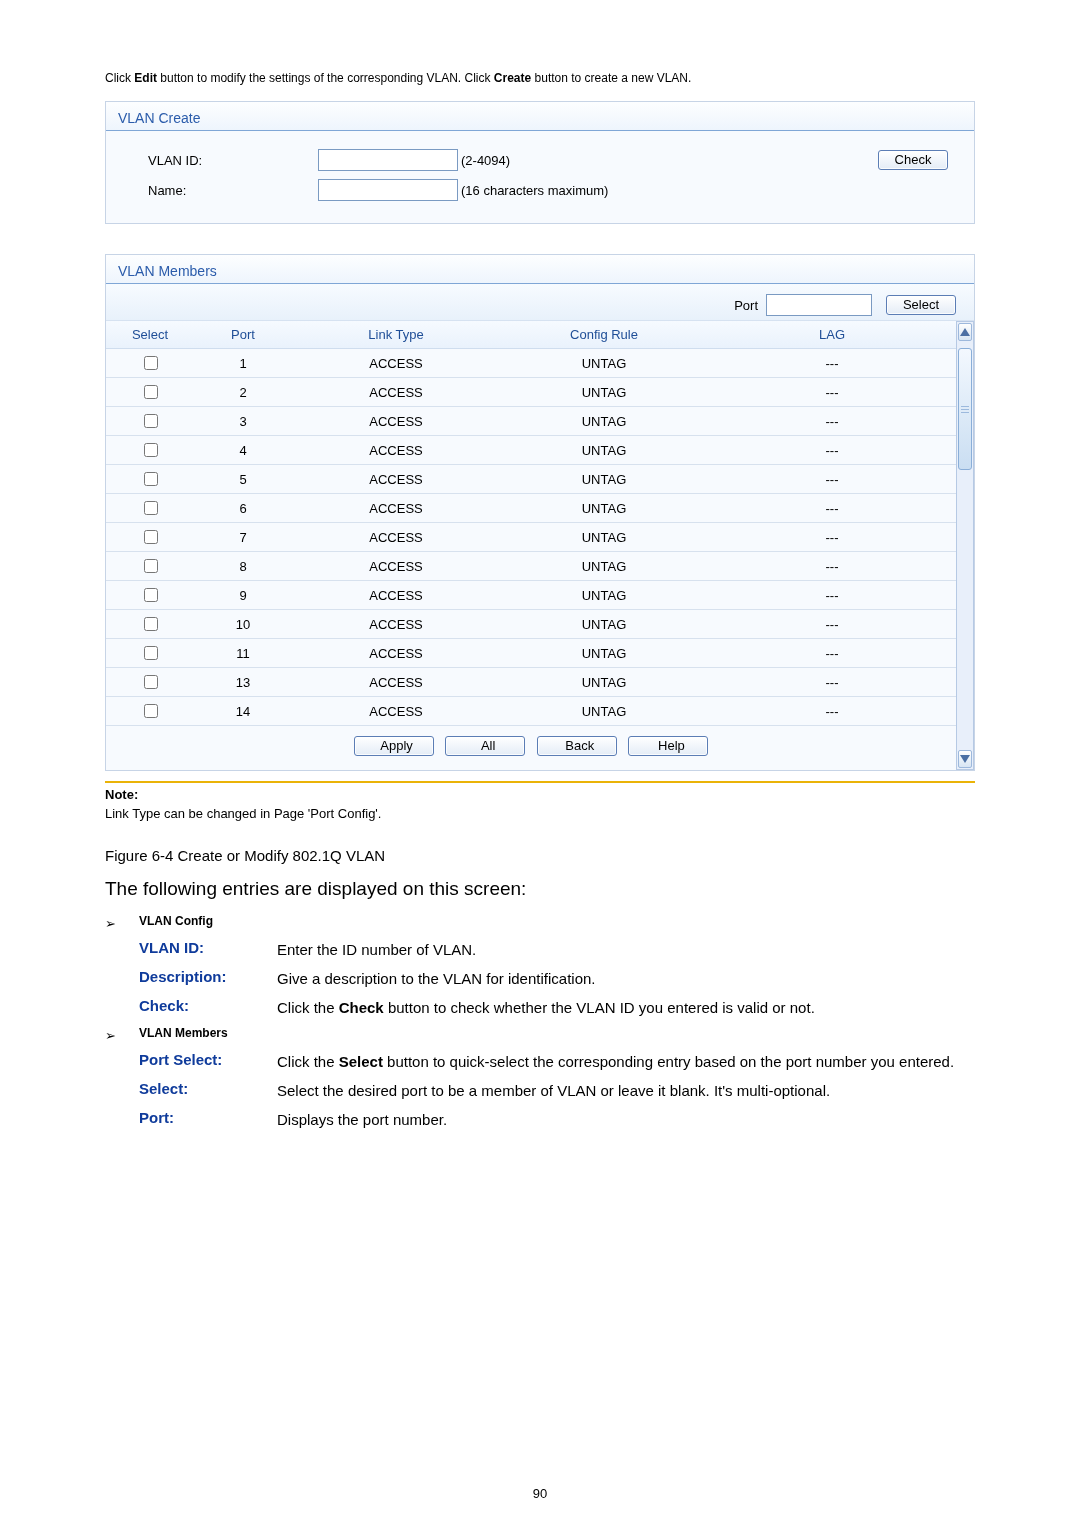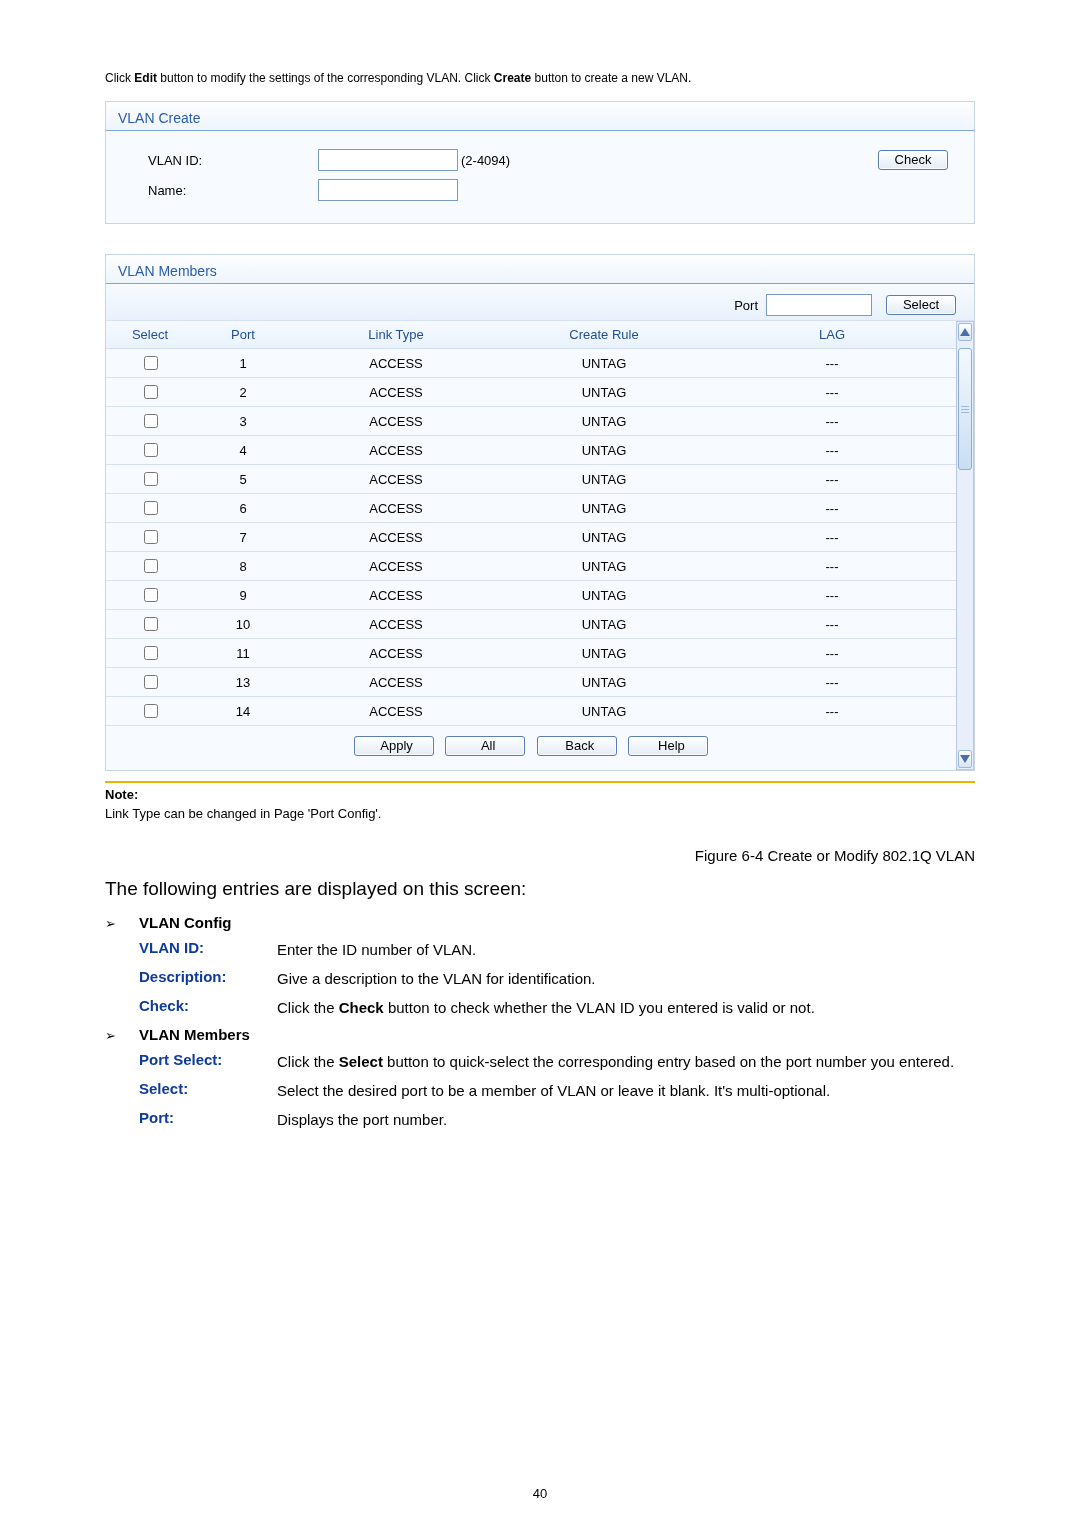"(16 characters maximum)" div.hint { html: none -> <div>(16 characters maximum)</div> }
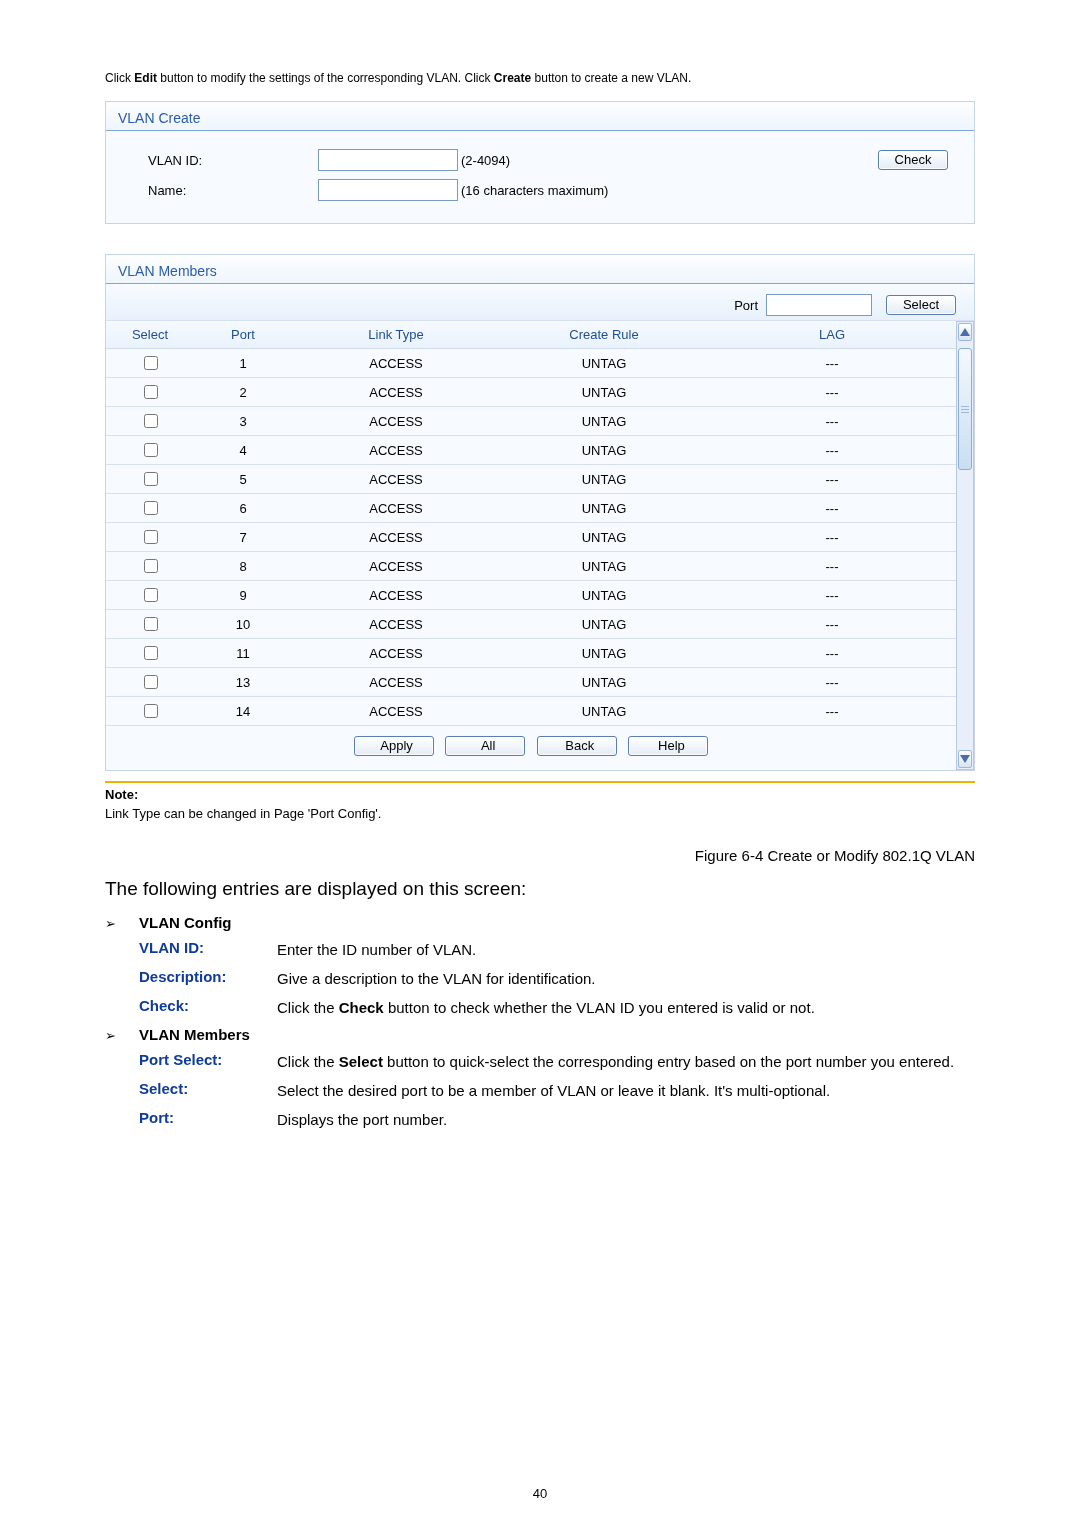"Create Rule" th { text: Create -> Config }
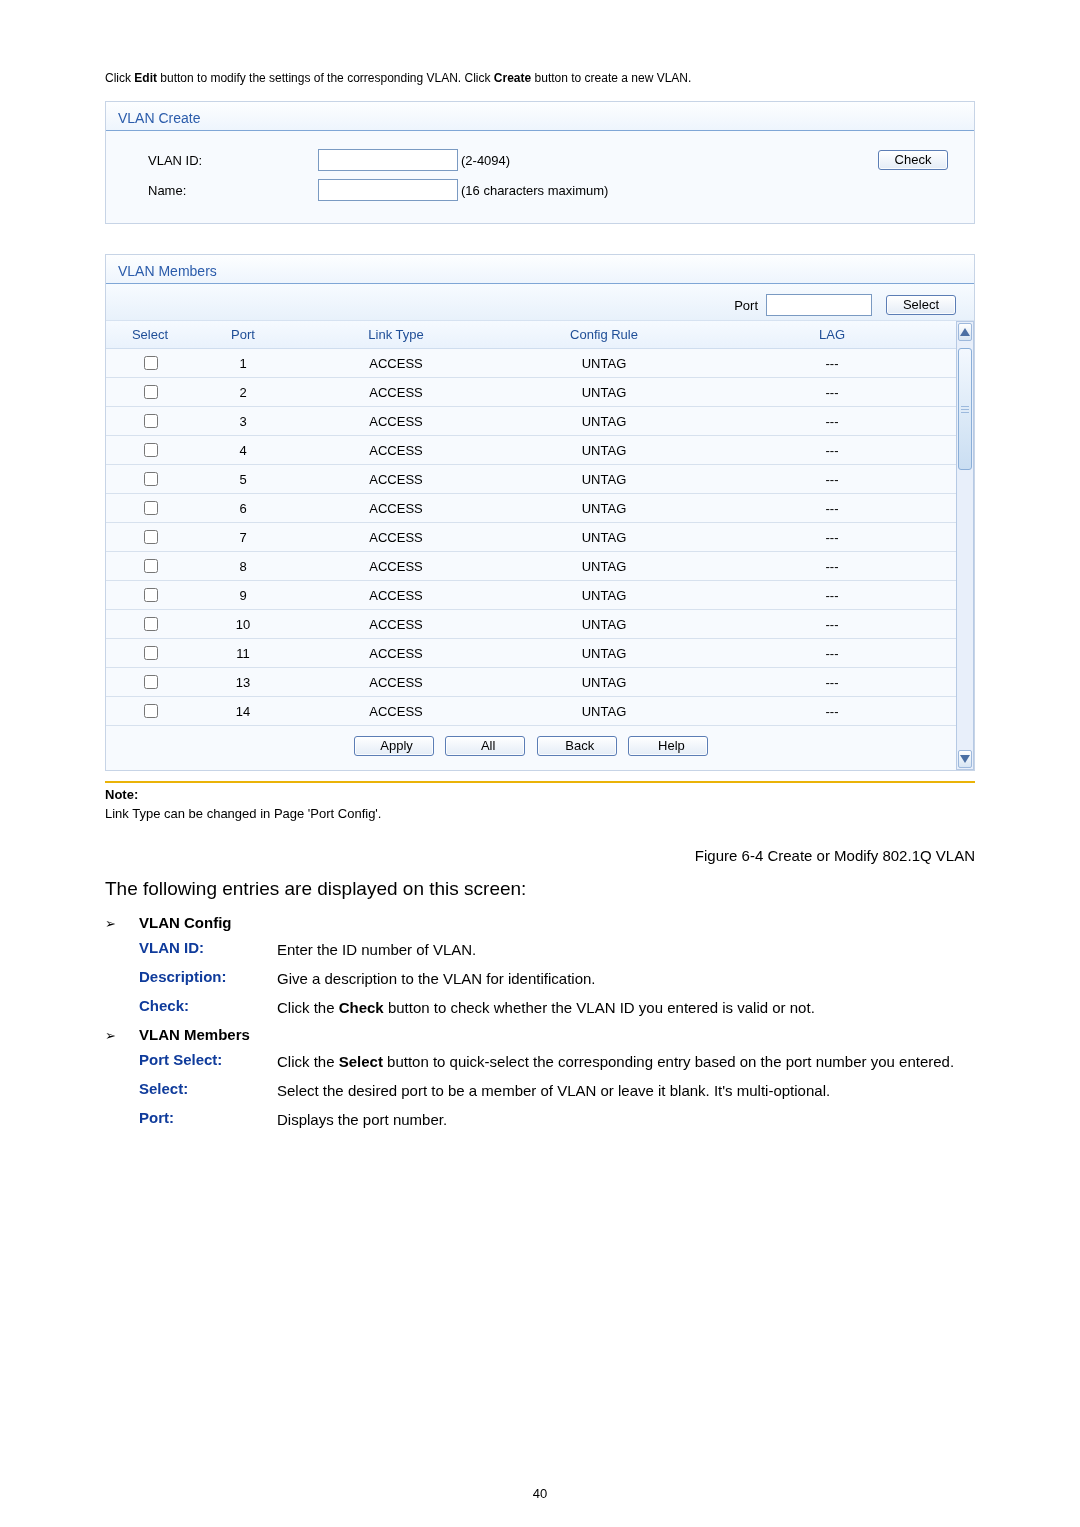"Figure 6-4 Create or Modify" .figure-caption { text-align: right -> left }
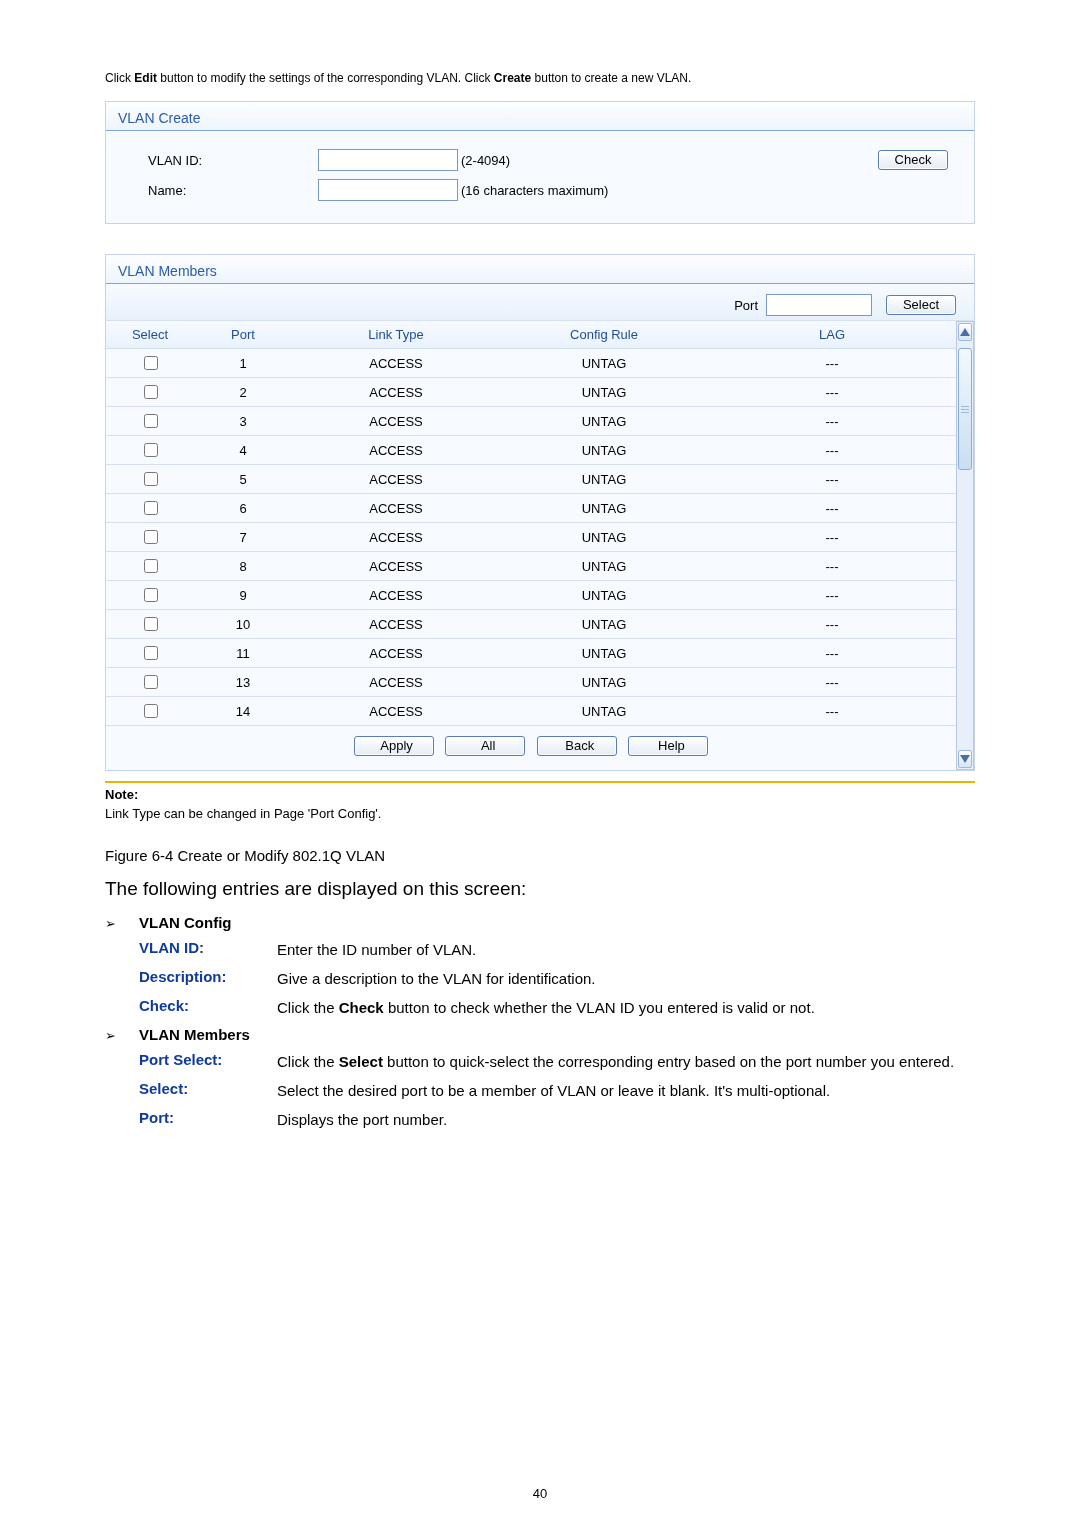"VLAN Config" .bullet-row .btext { font-size: 15px -> 12px }
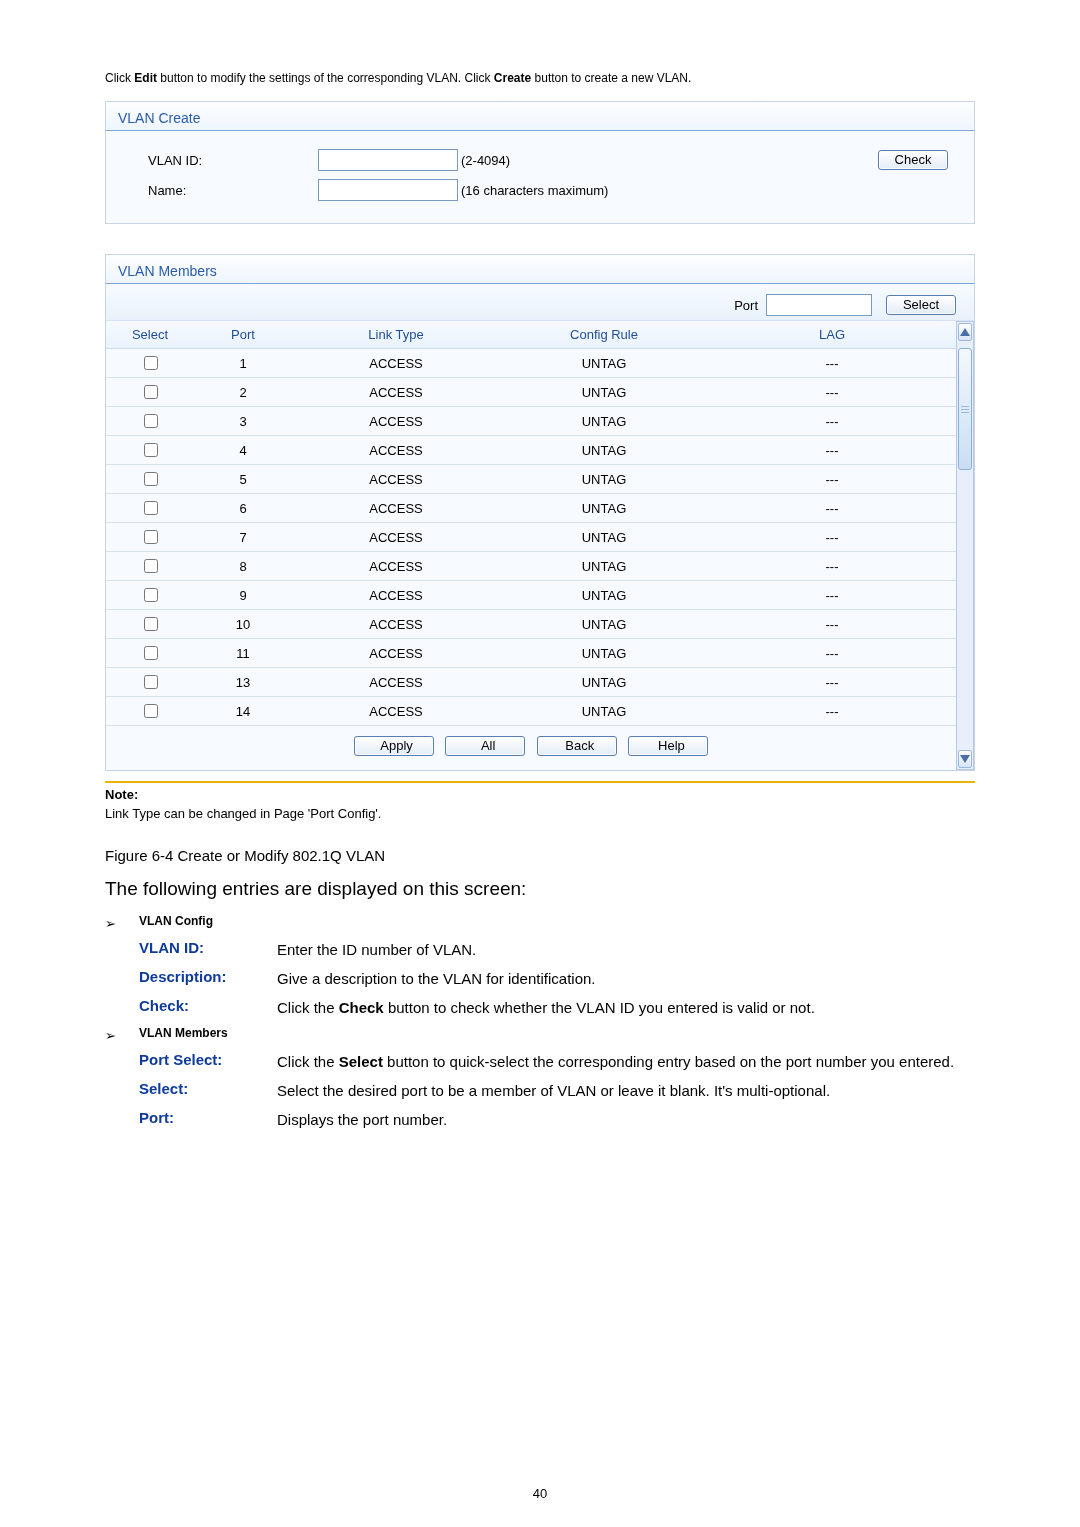"40" div.page-number { text: 40 -> 90 }
